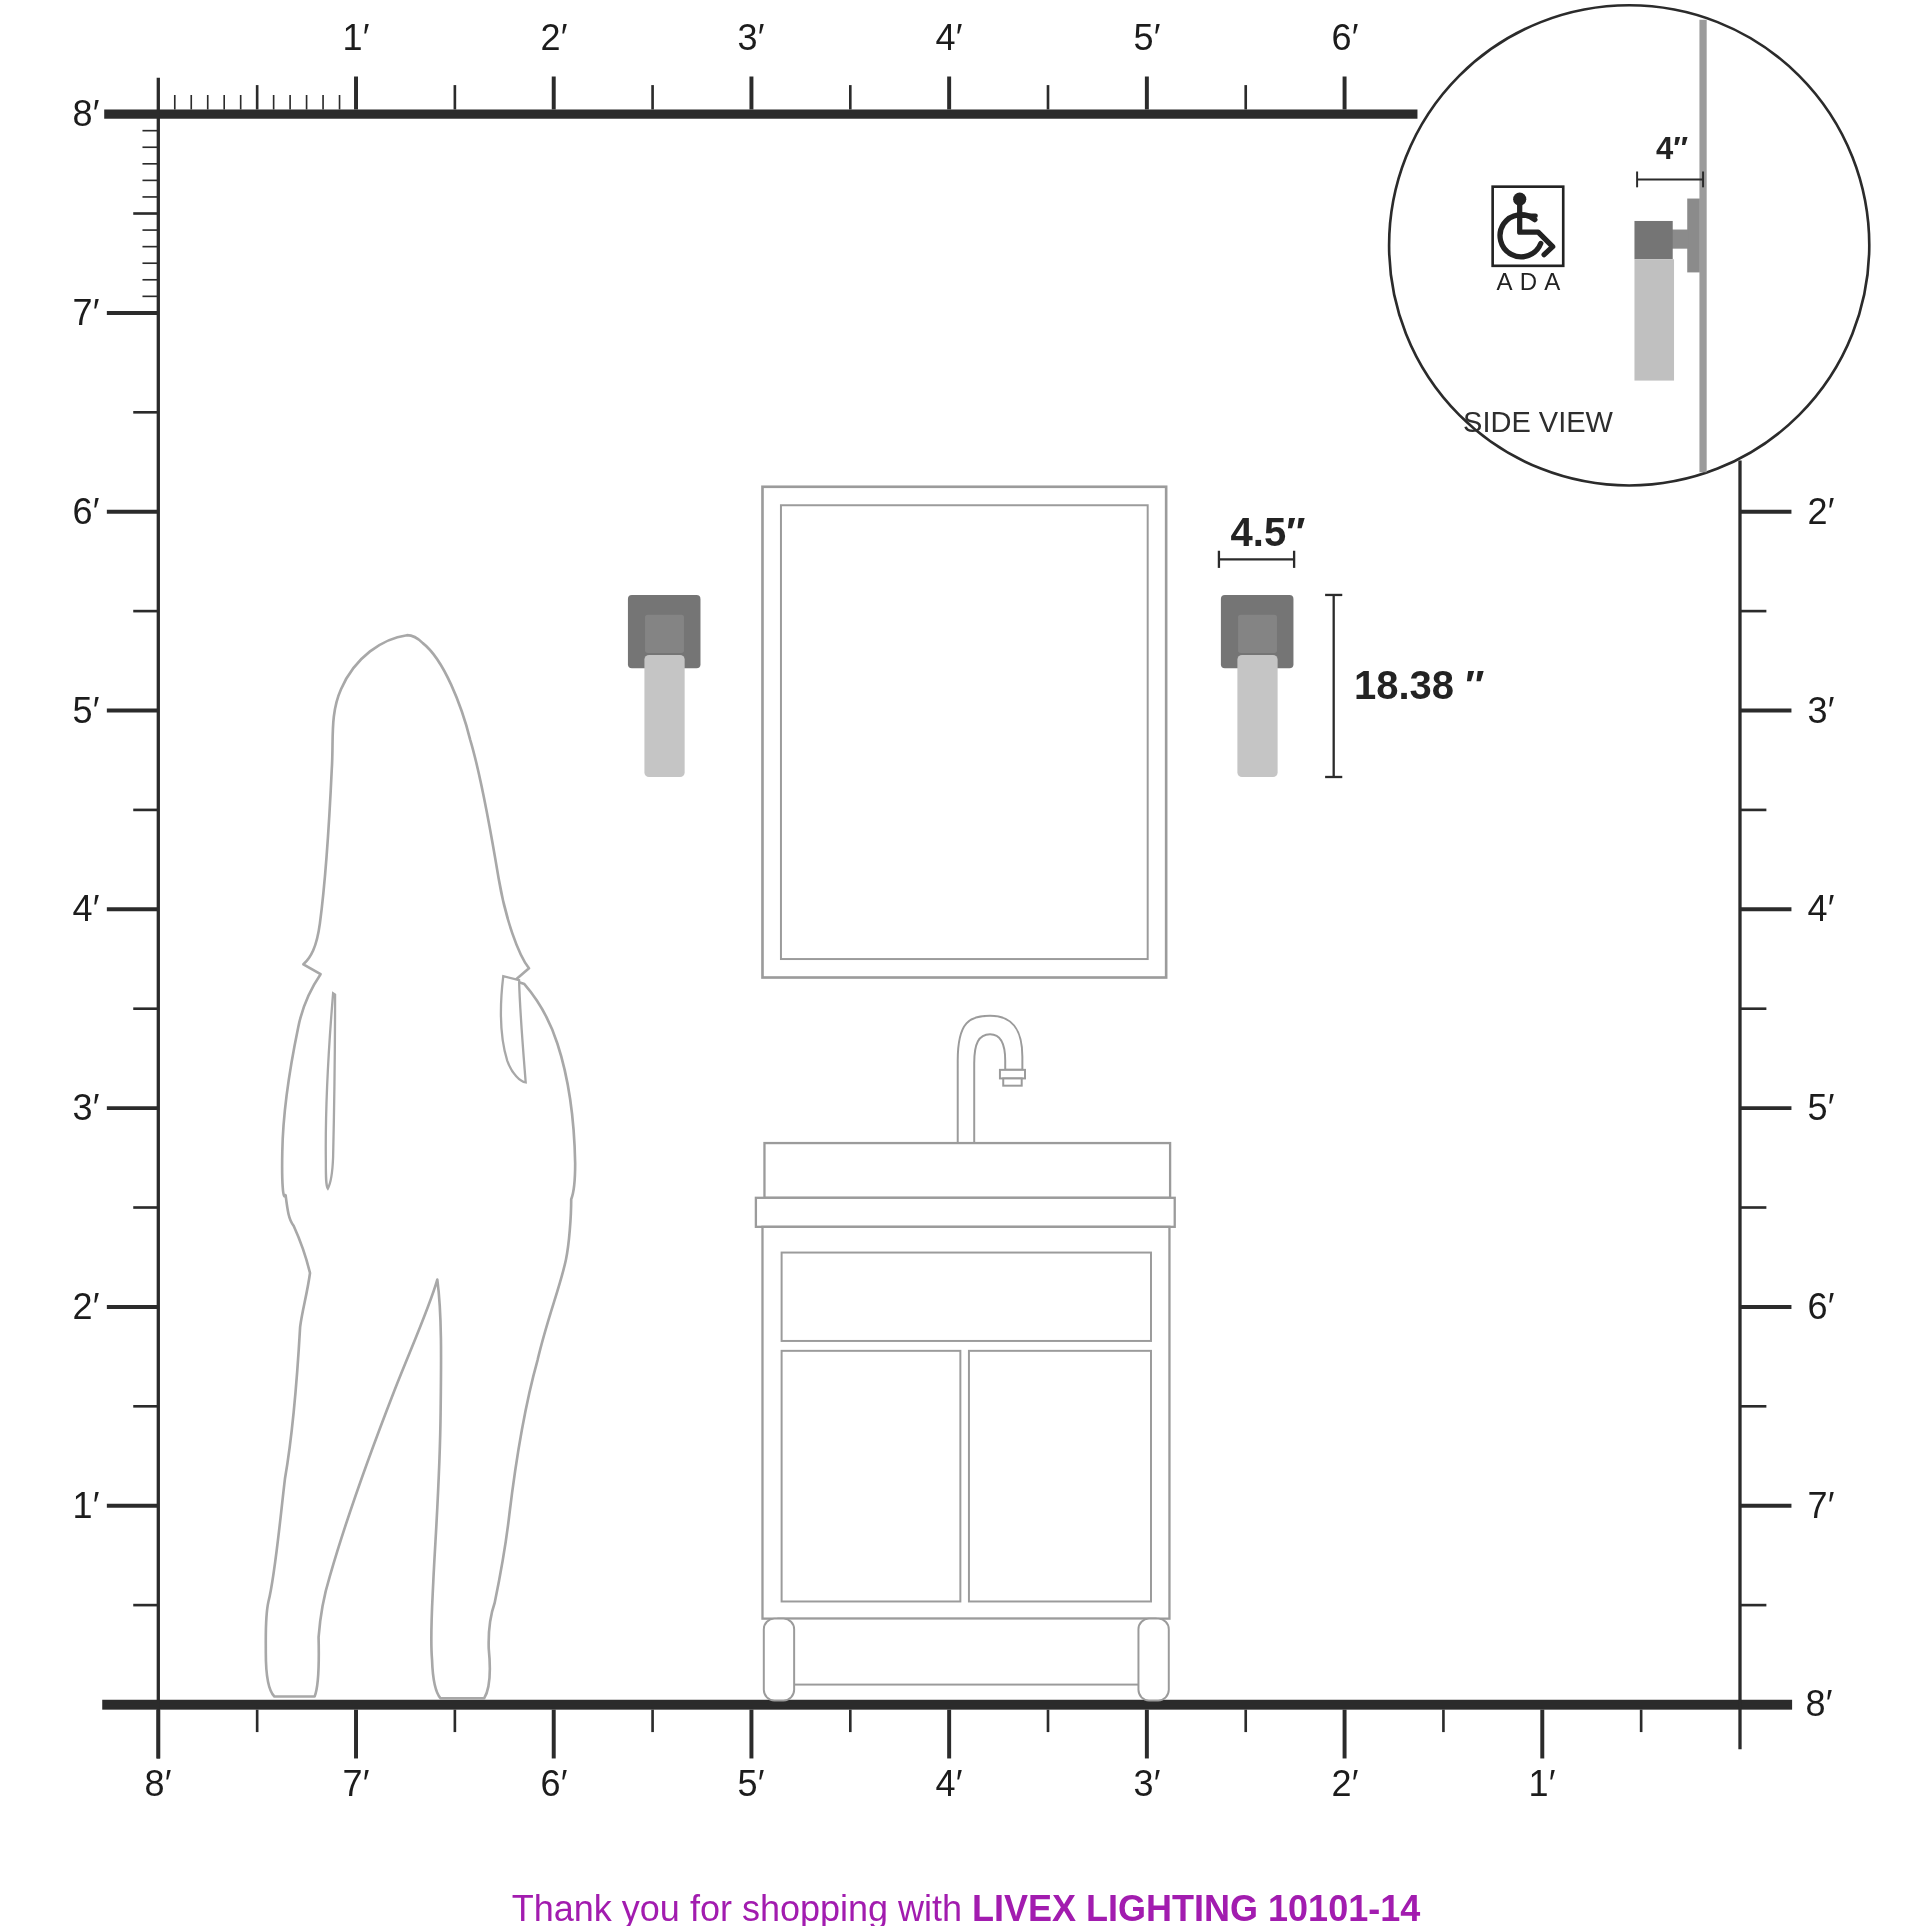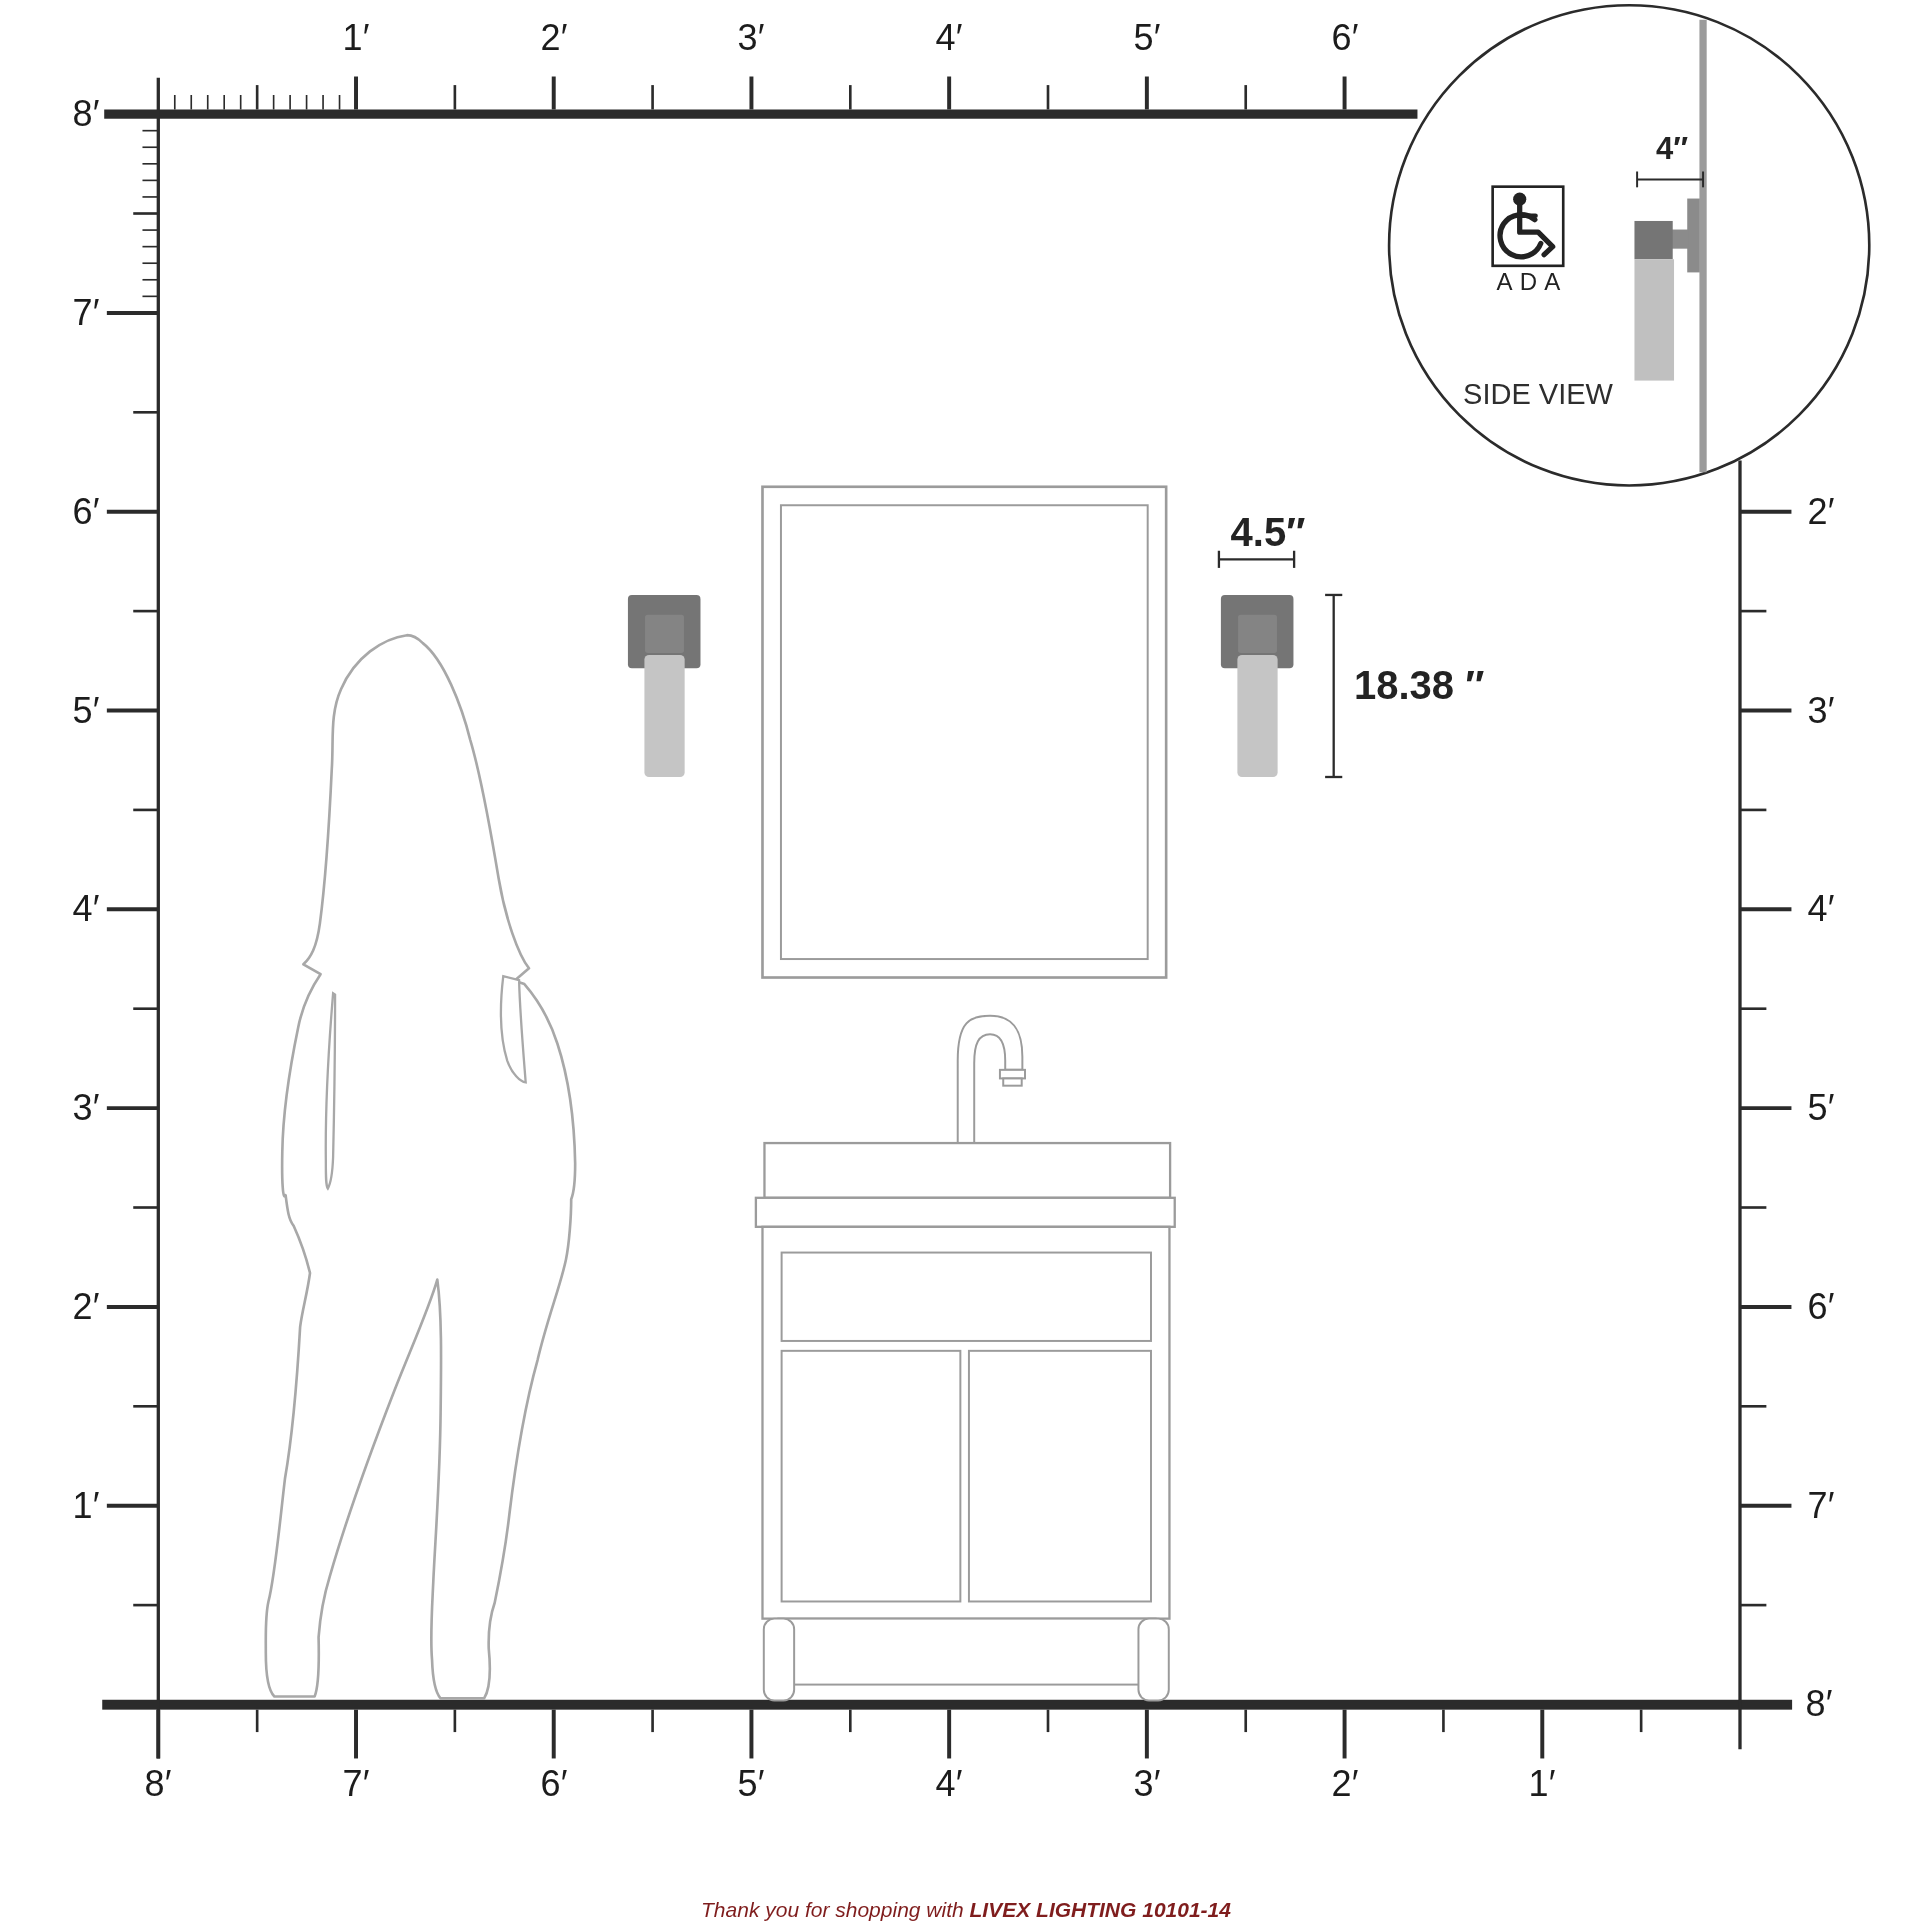"SIDE VIEW" #side-view-label { margin-top: none -> 28px }
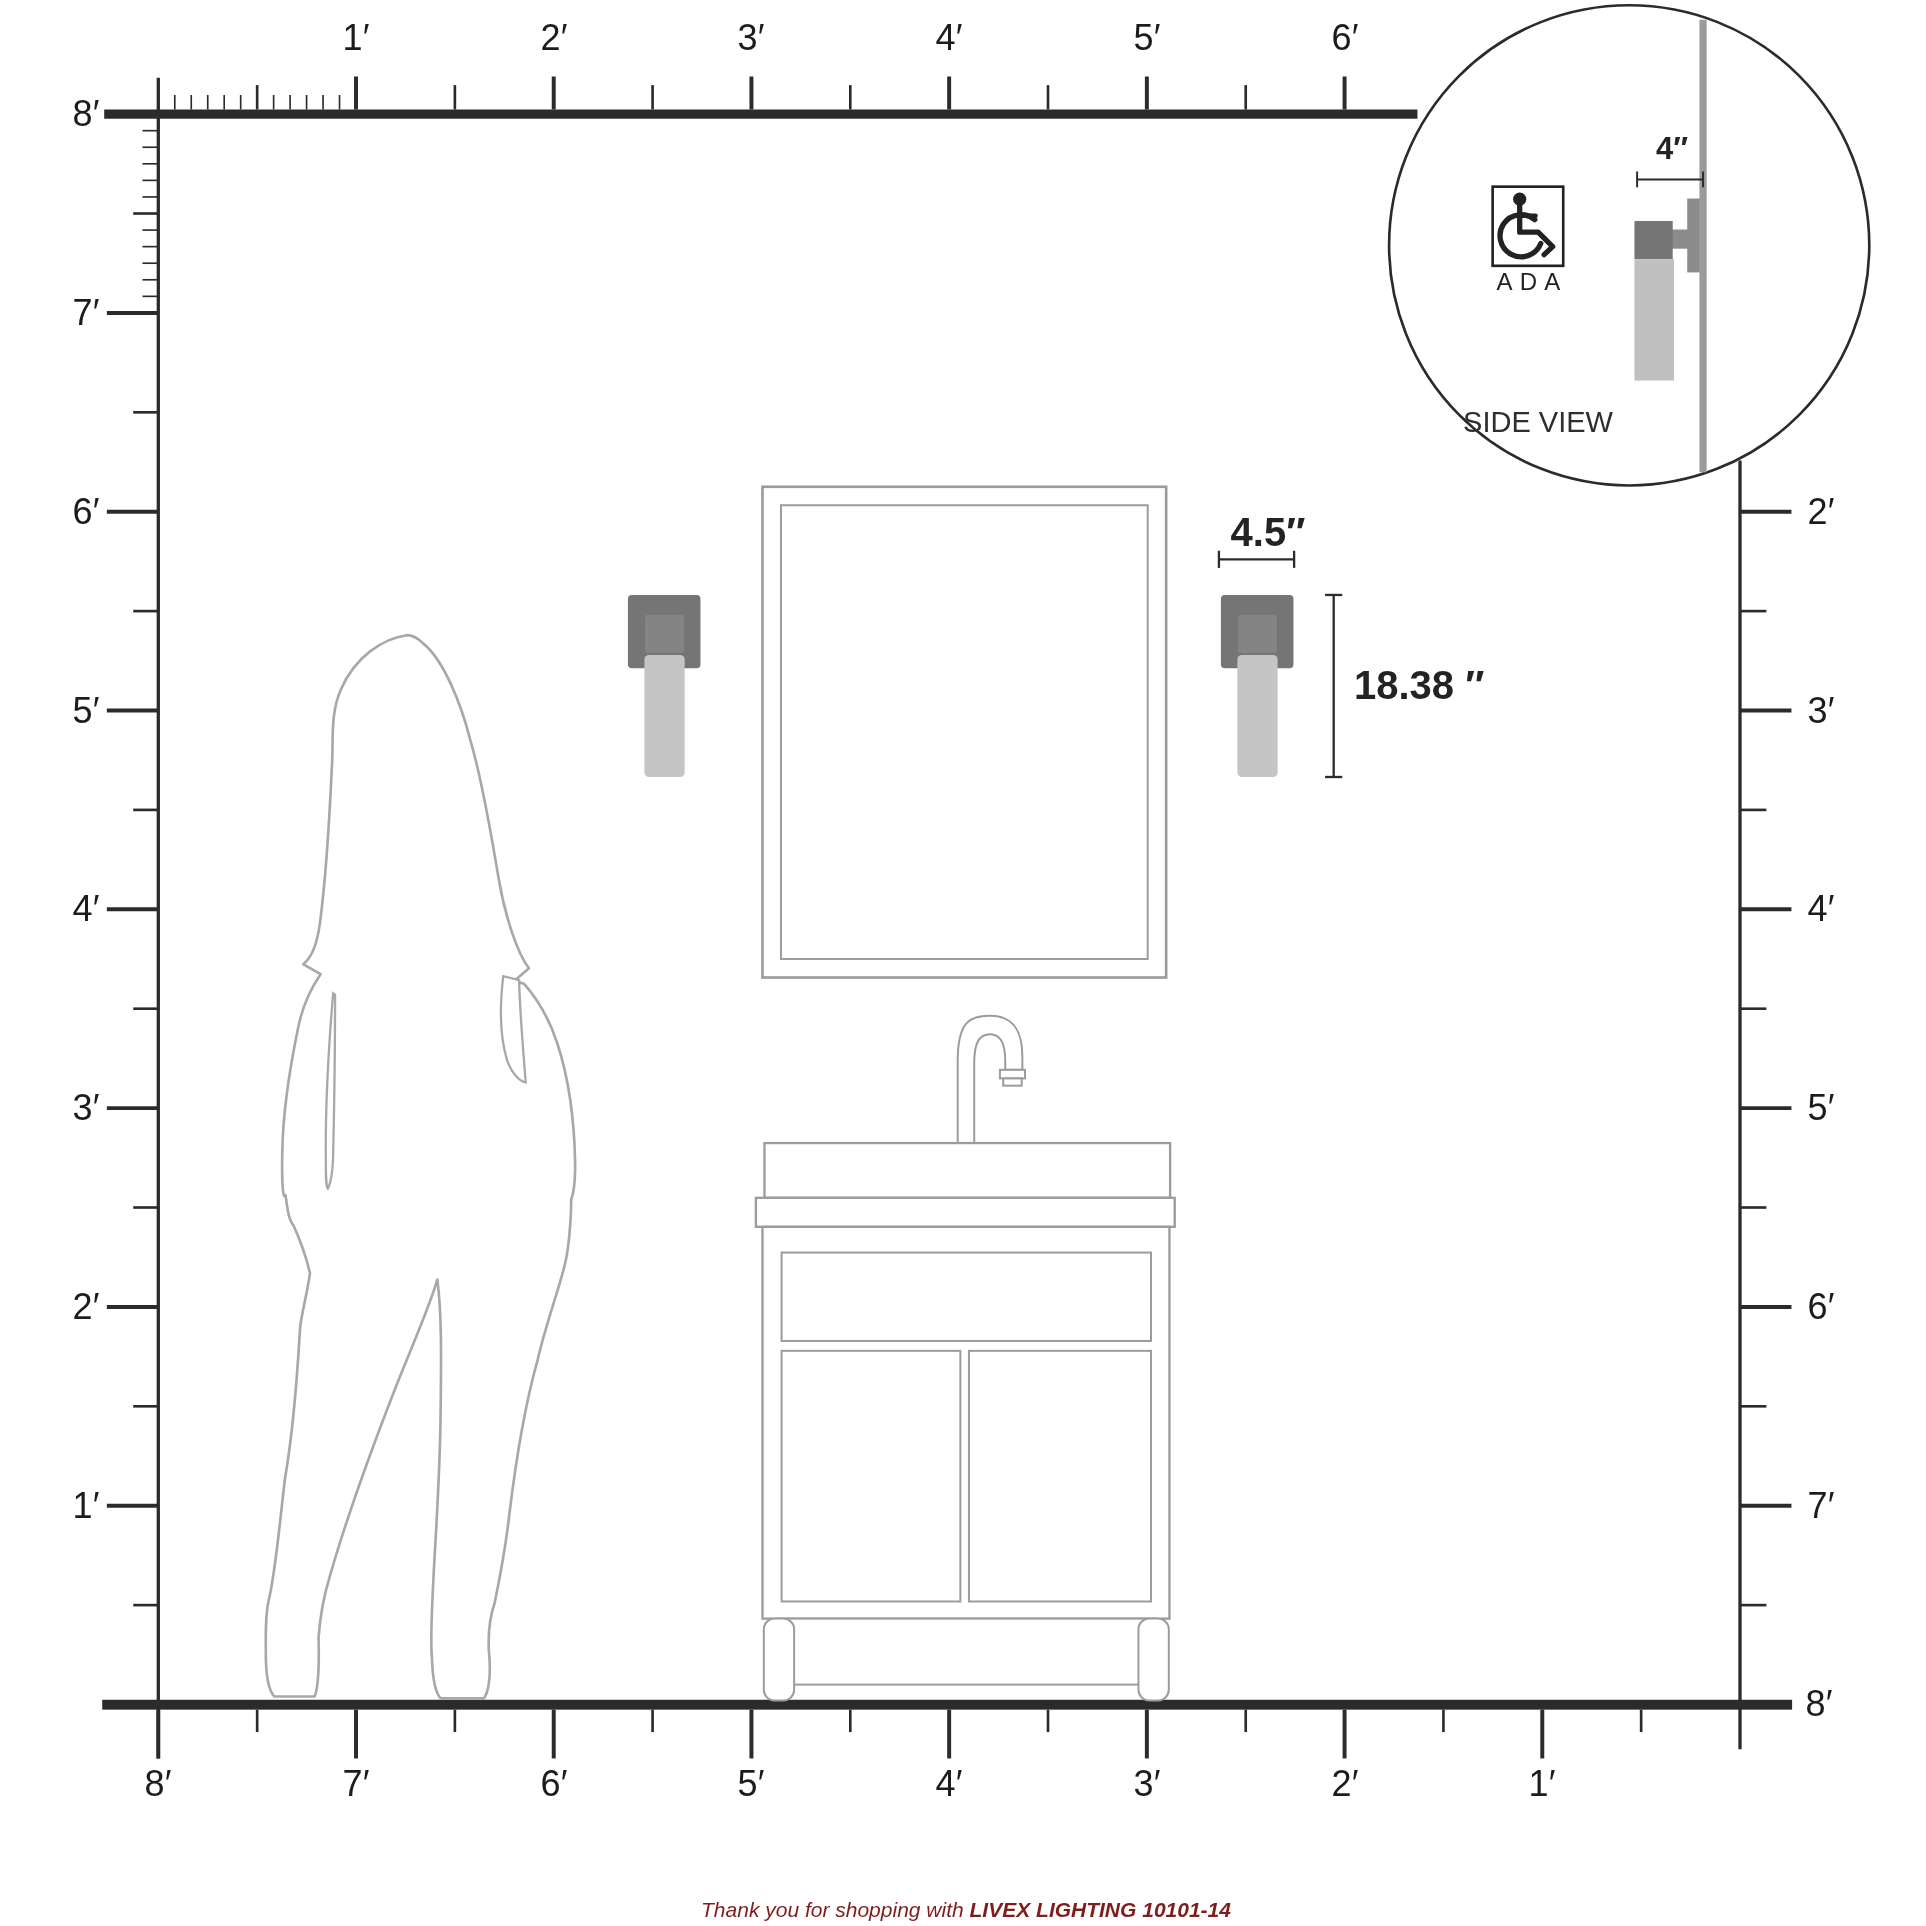"Thank you for shopping with" #footer { color: #7f1d1d -> #a21caf; font-size: 21px -> 36px; font-style: italic -> none }
